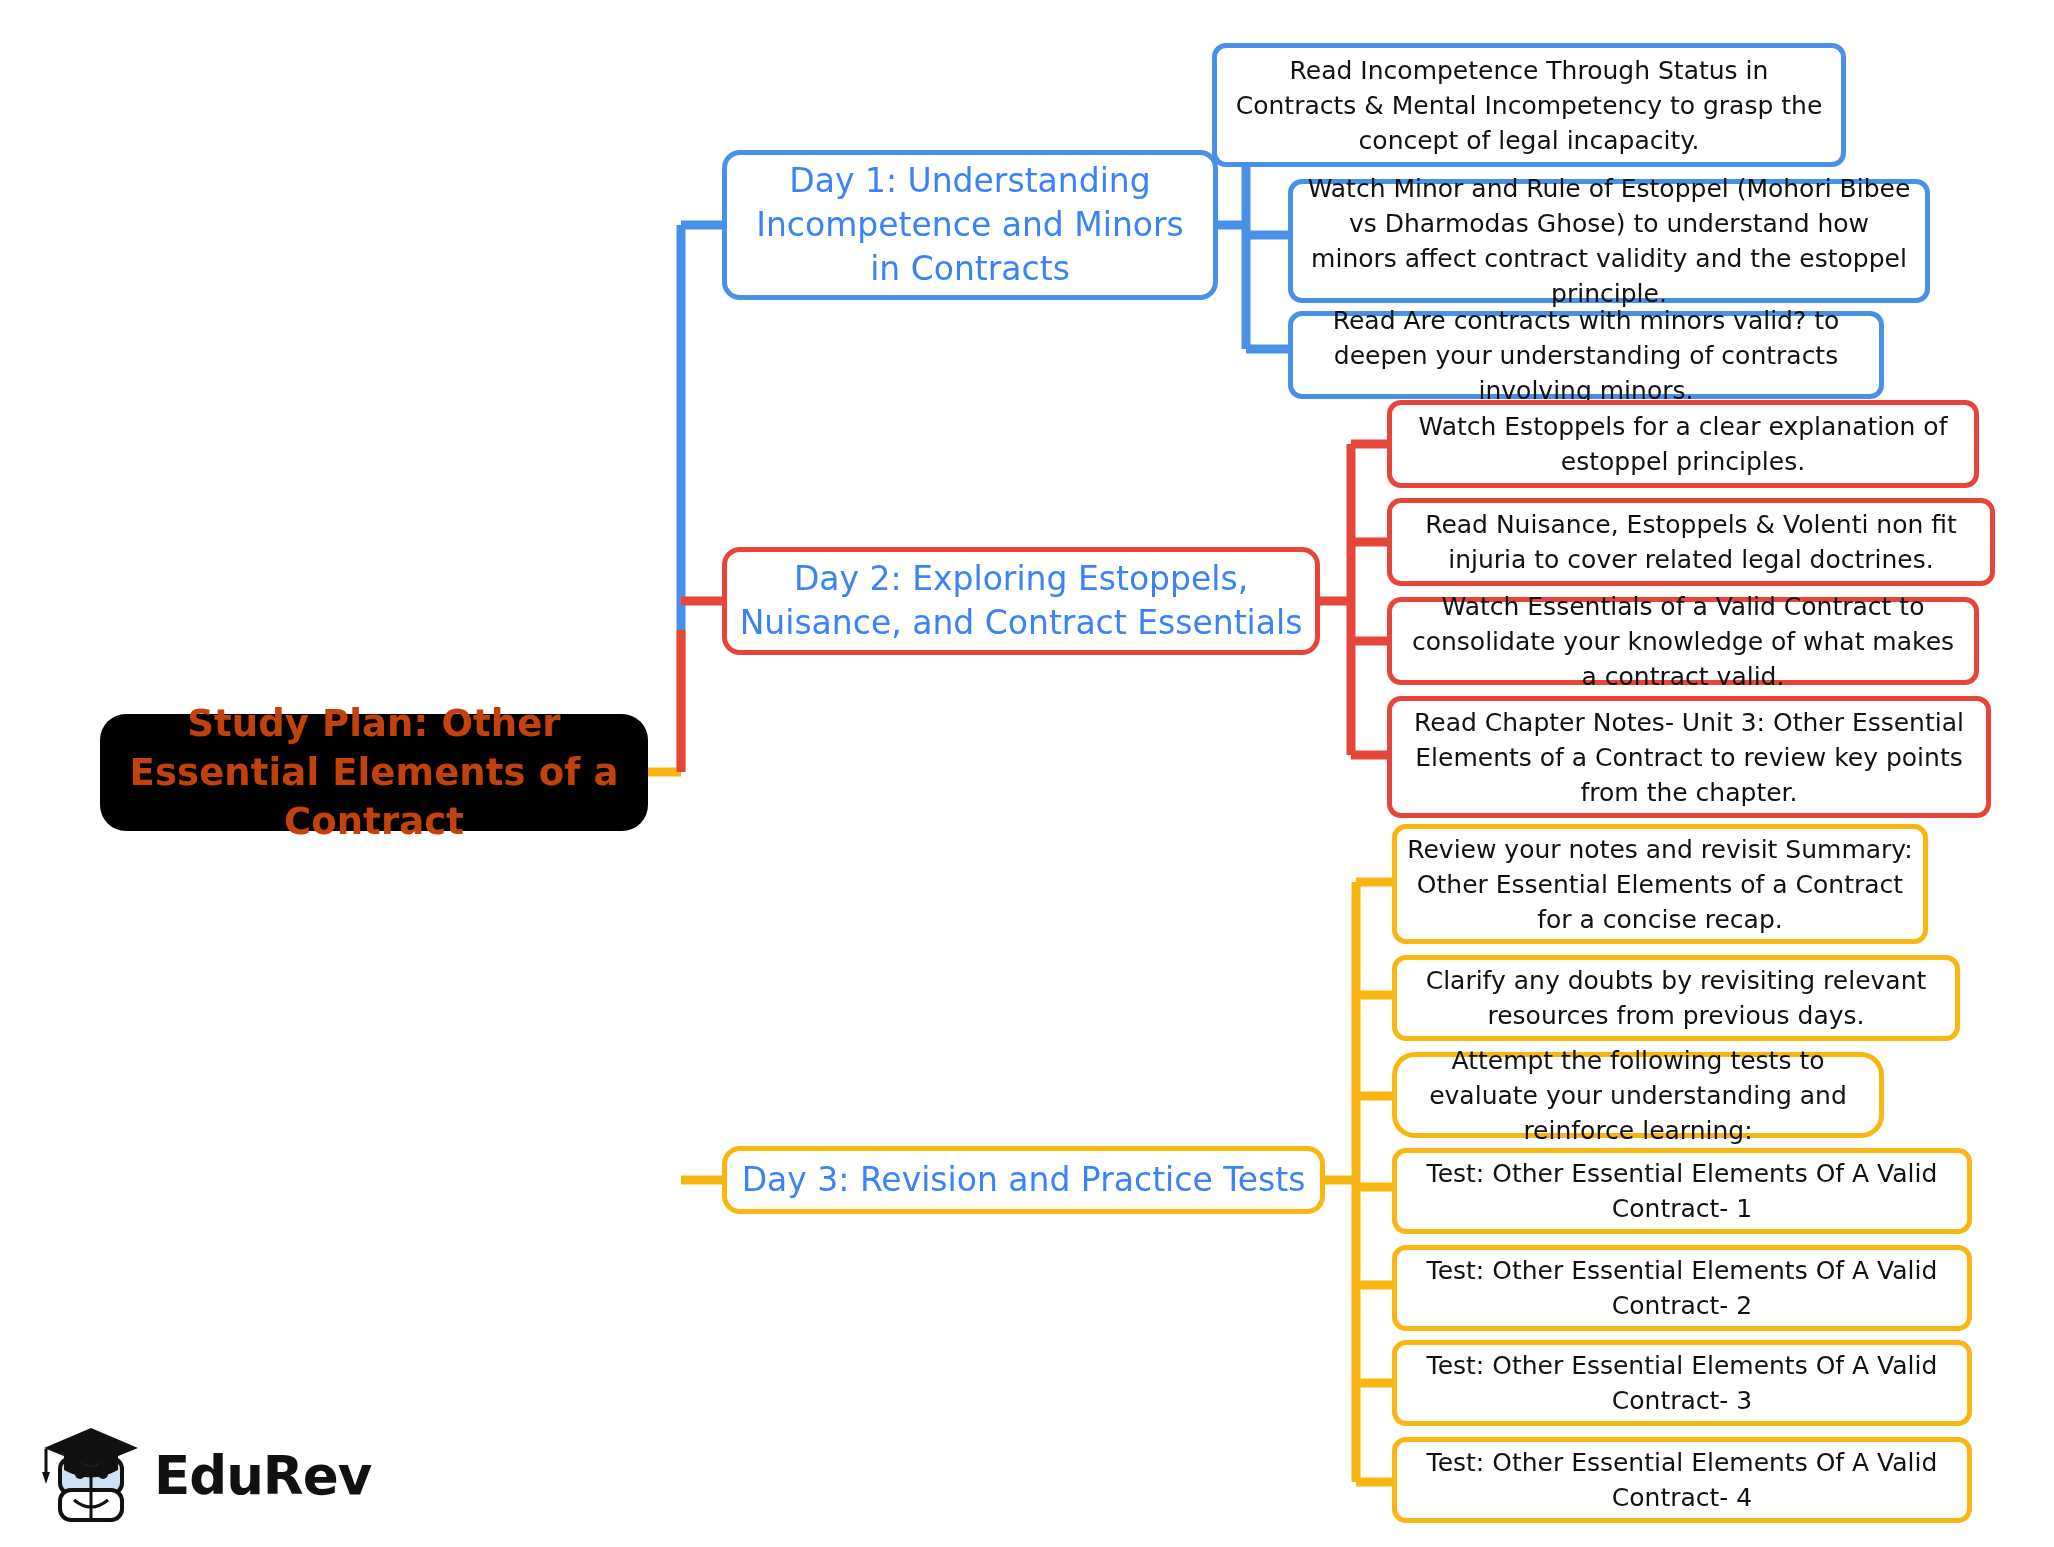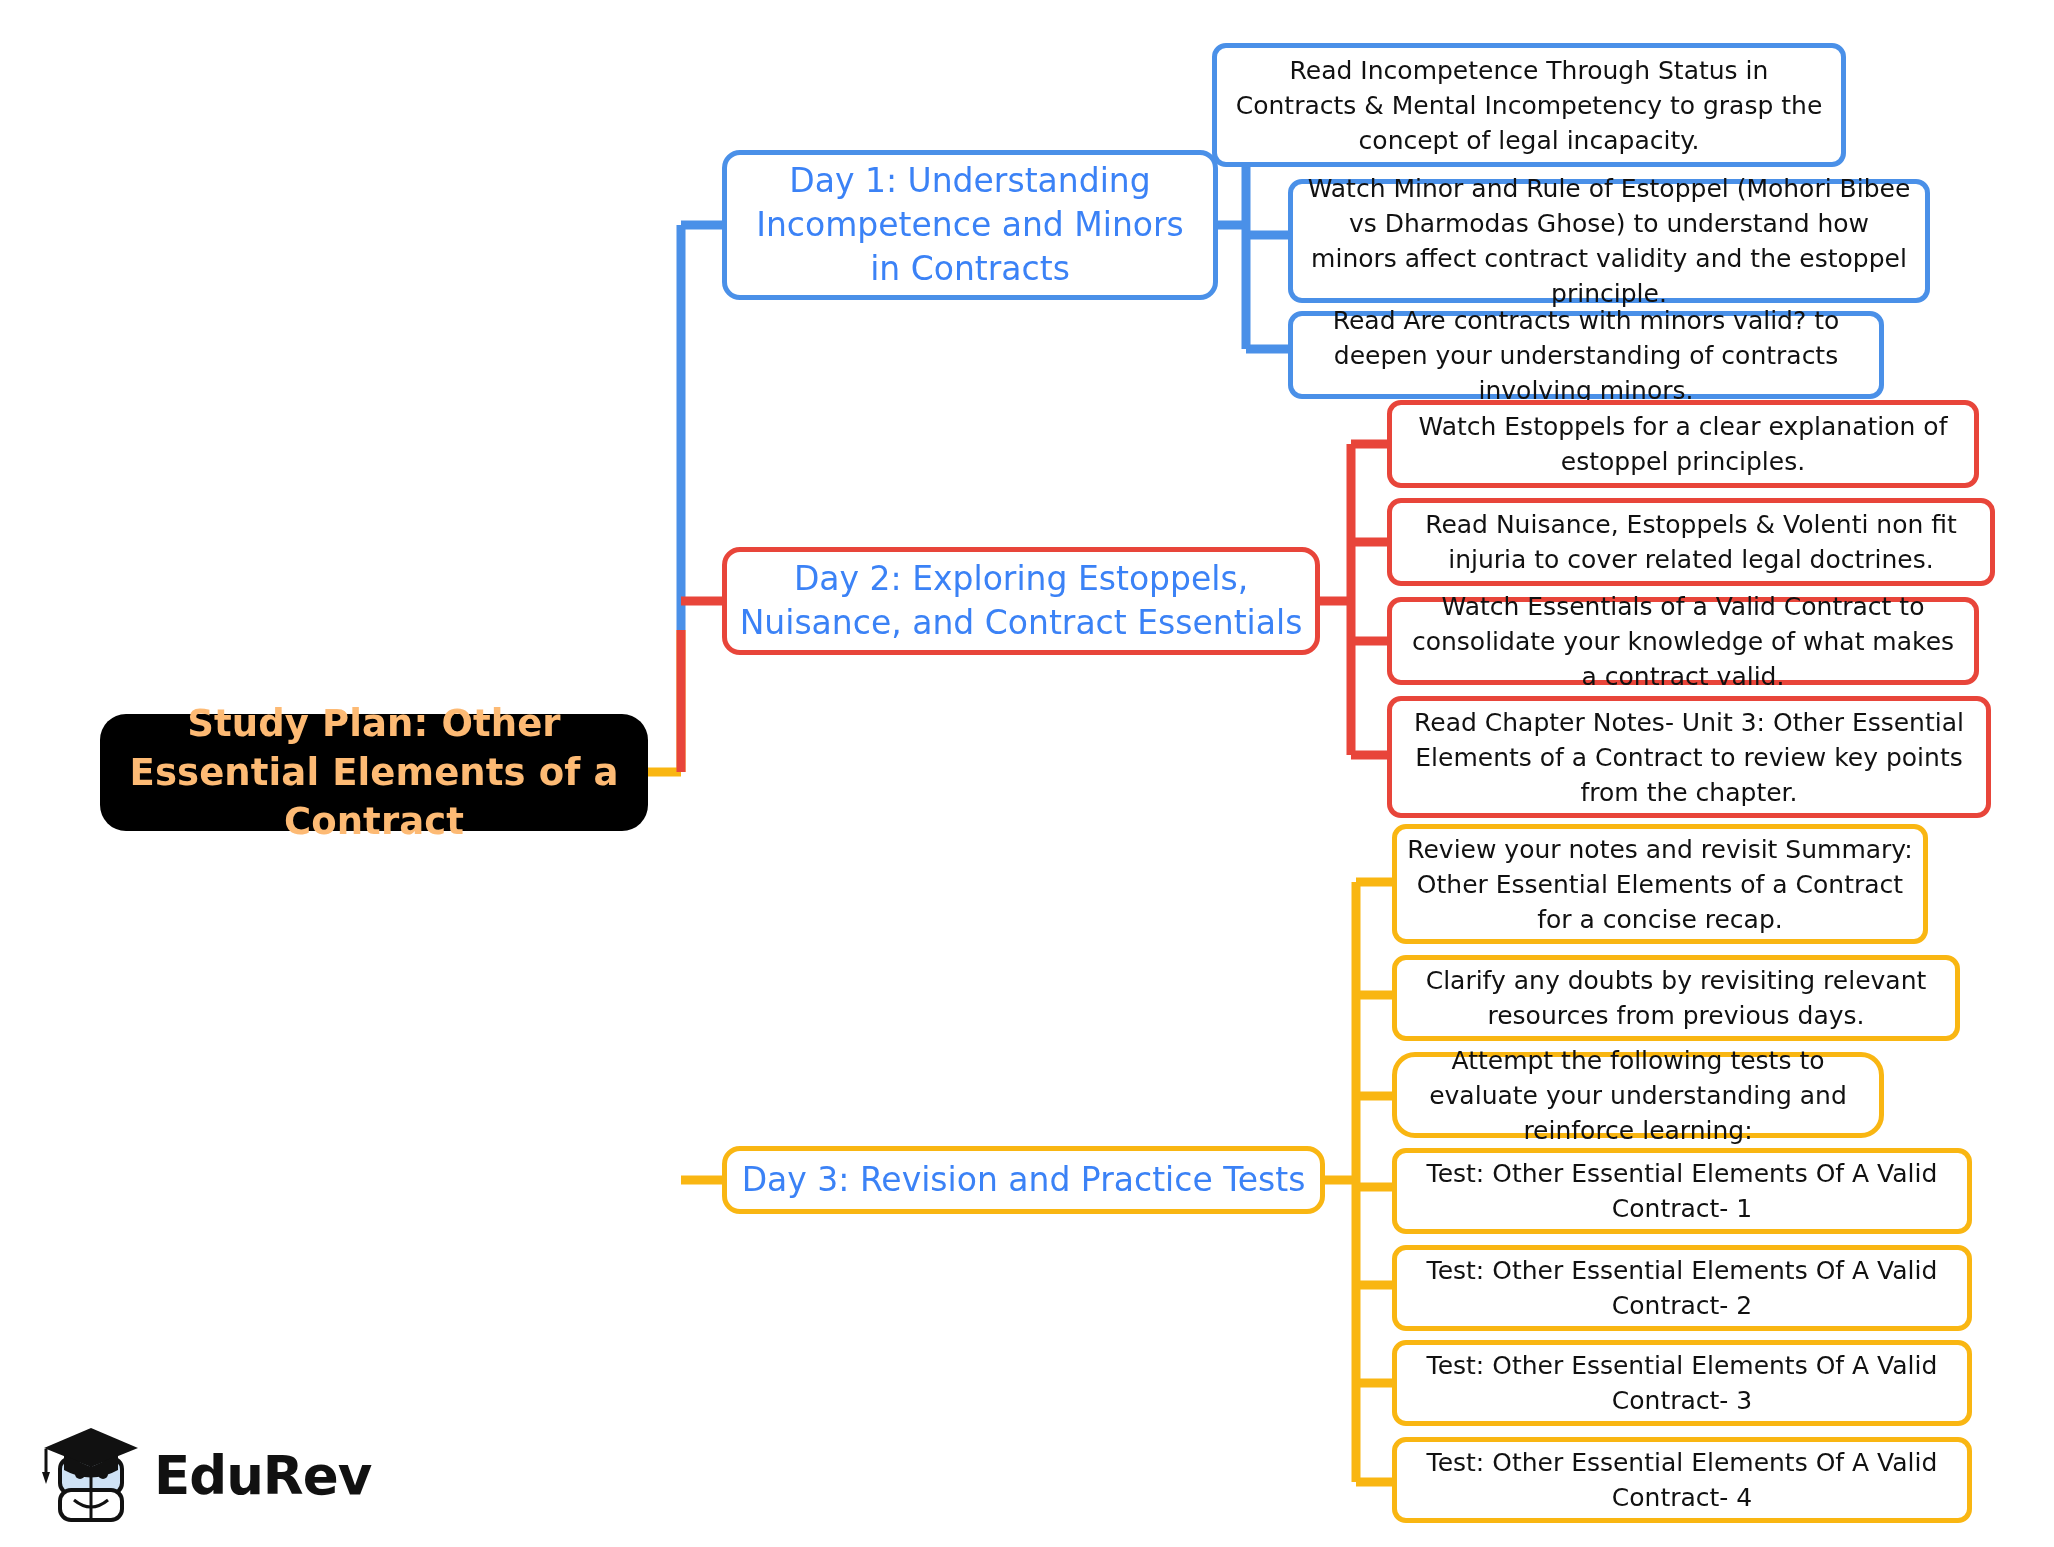"Study Plan: Other Essential Elements" #root-node { color: #fdba74 -> #c2410c }
